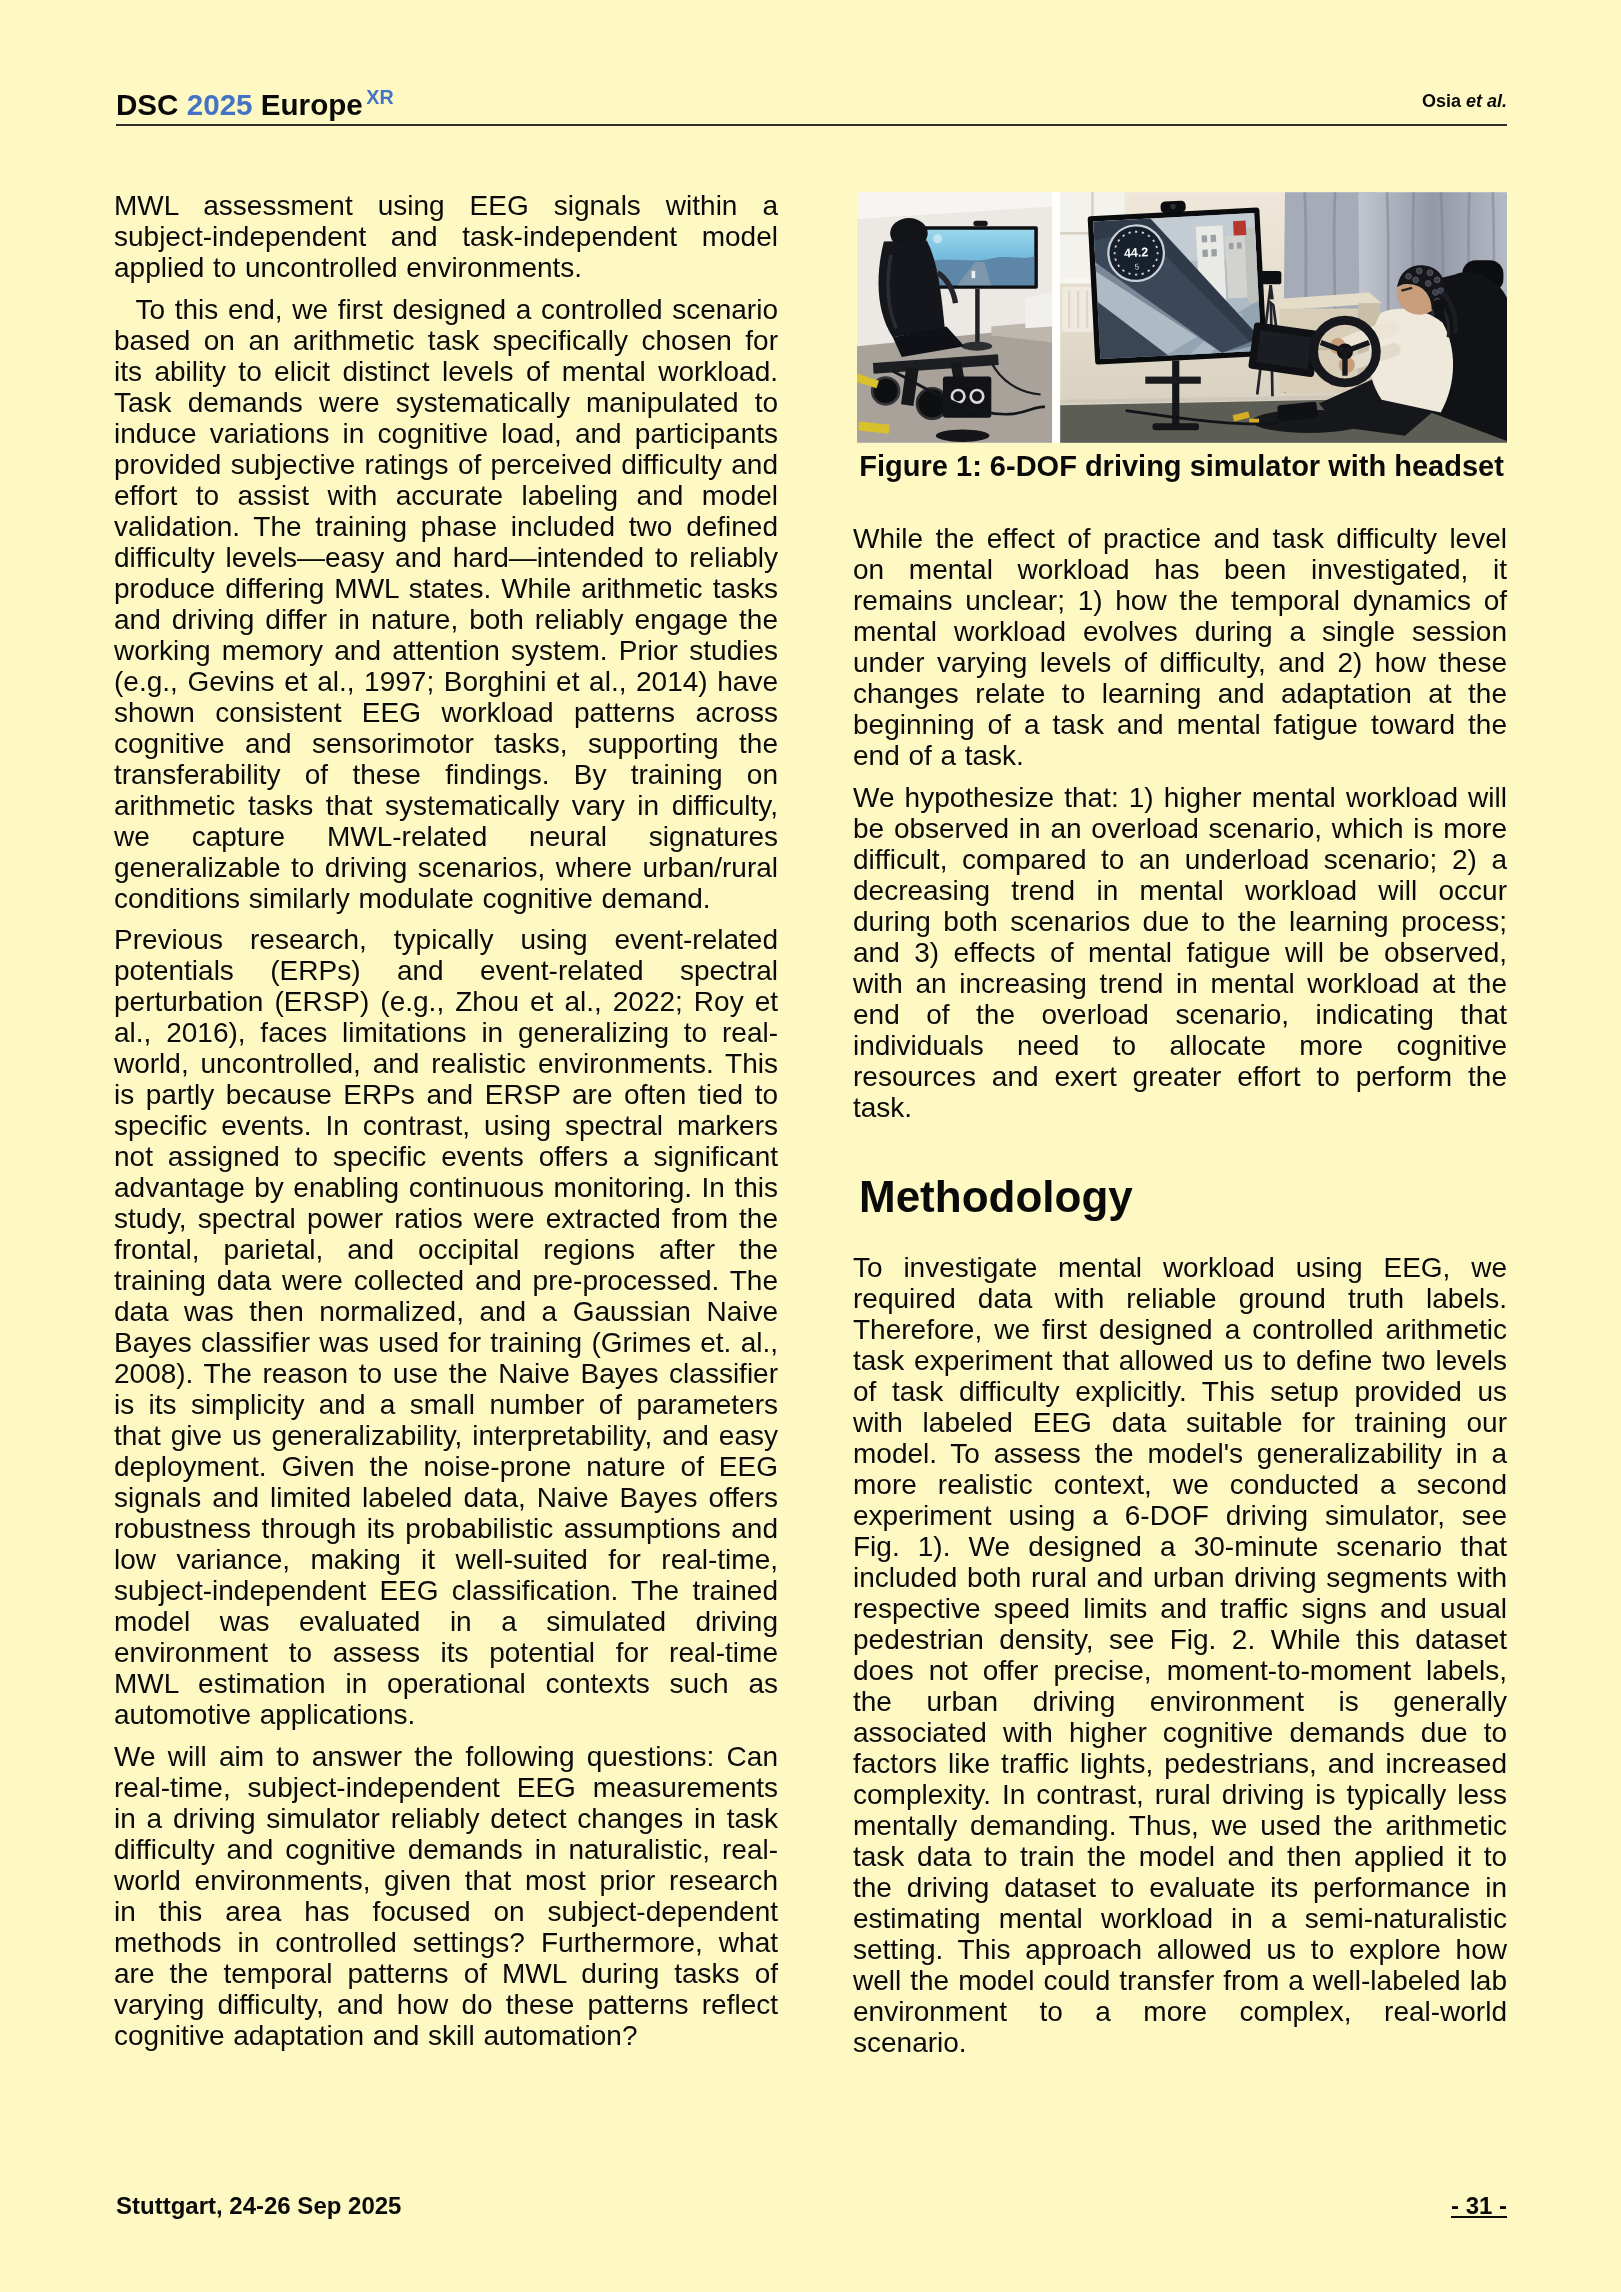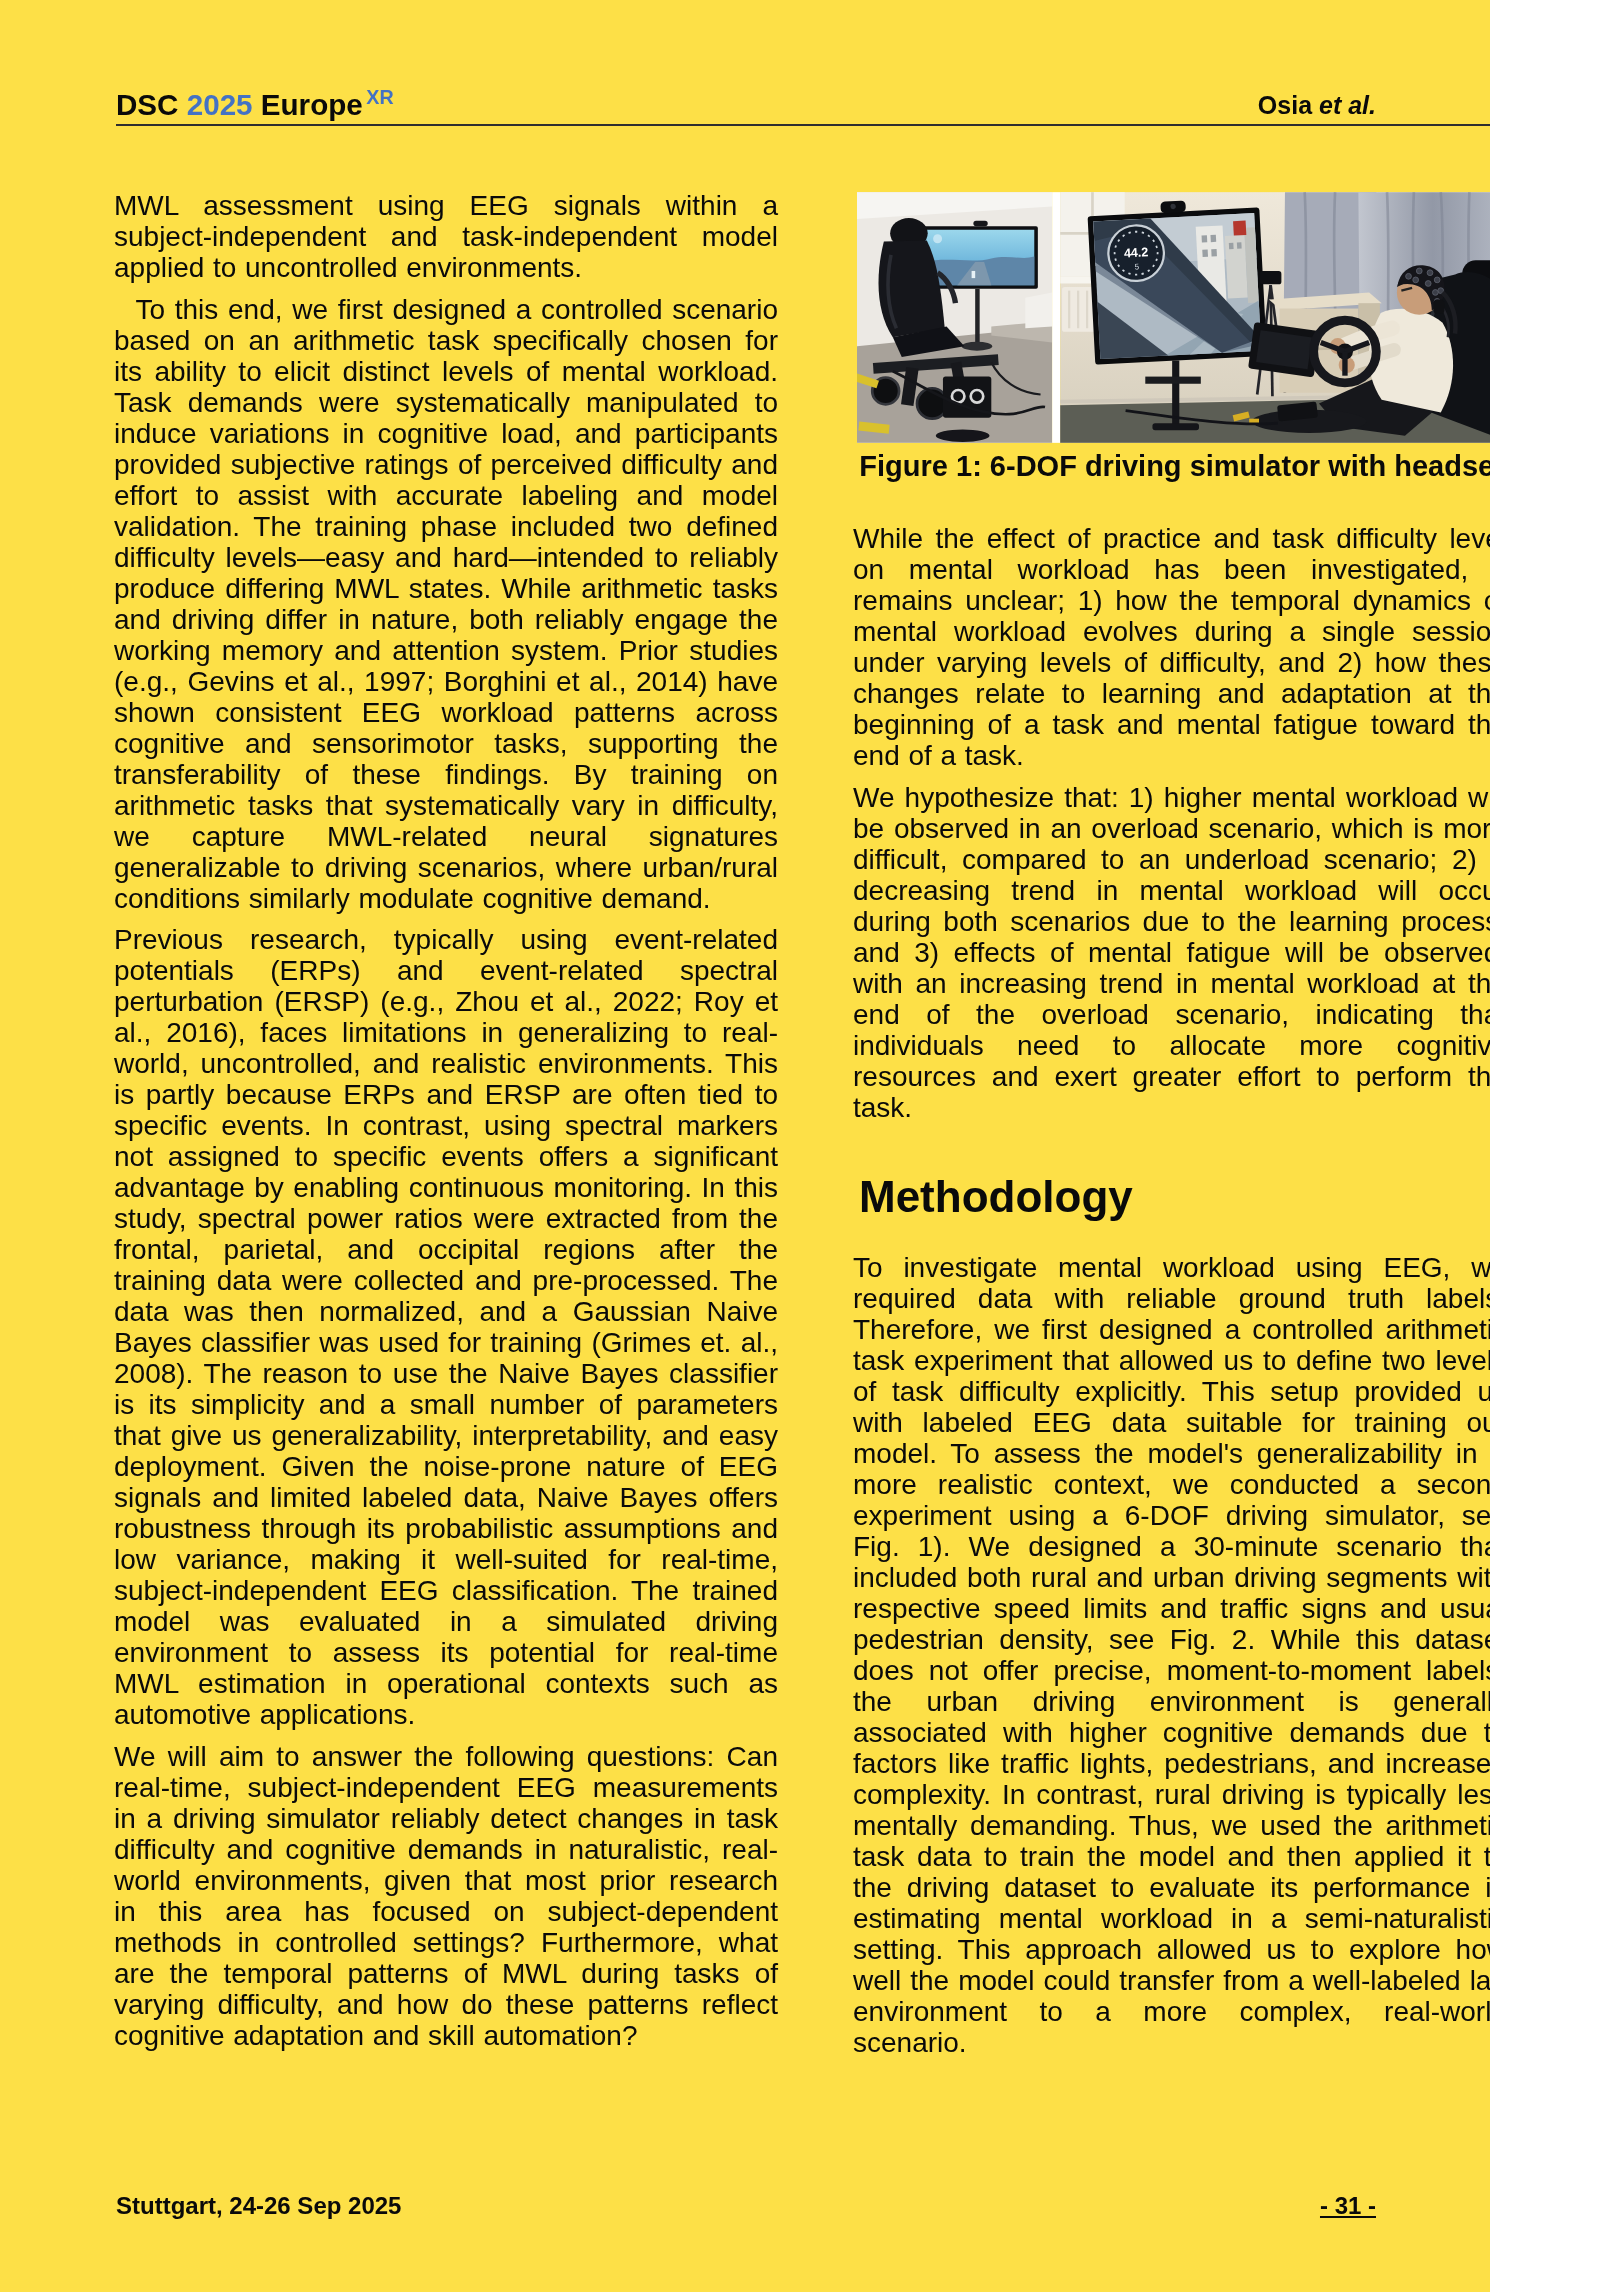"DSC 2025 Europe XR" .page { background: #fde047 -> #fef9c3; width: 1490px -> 1621px }
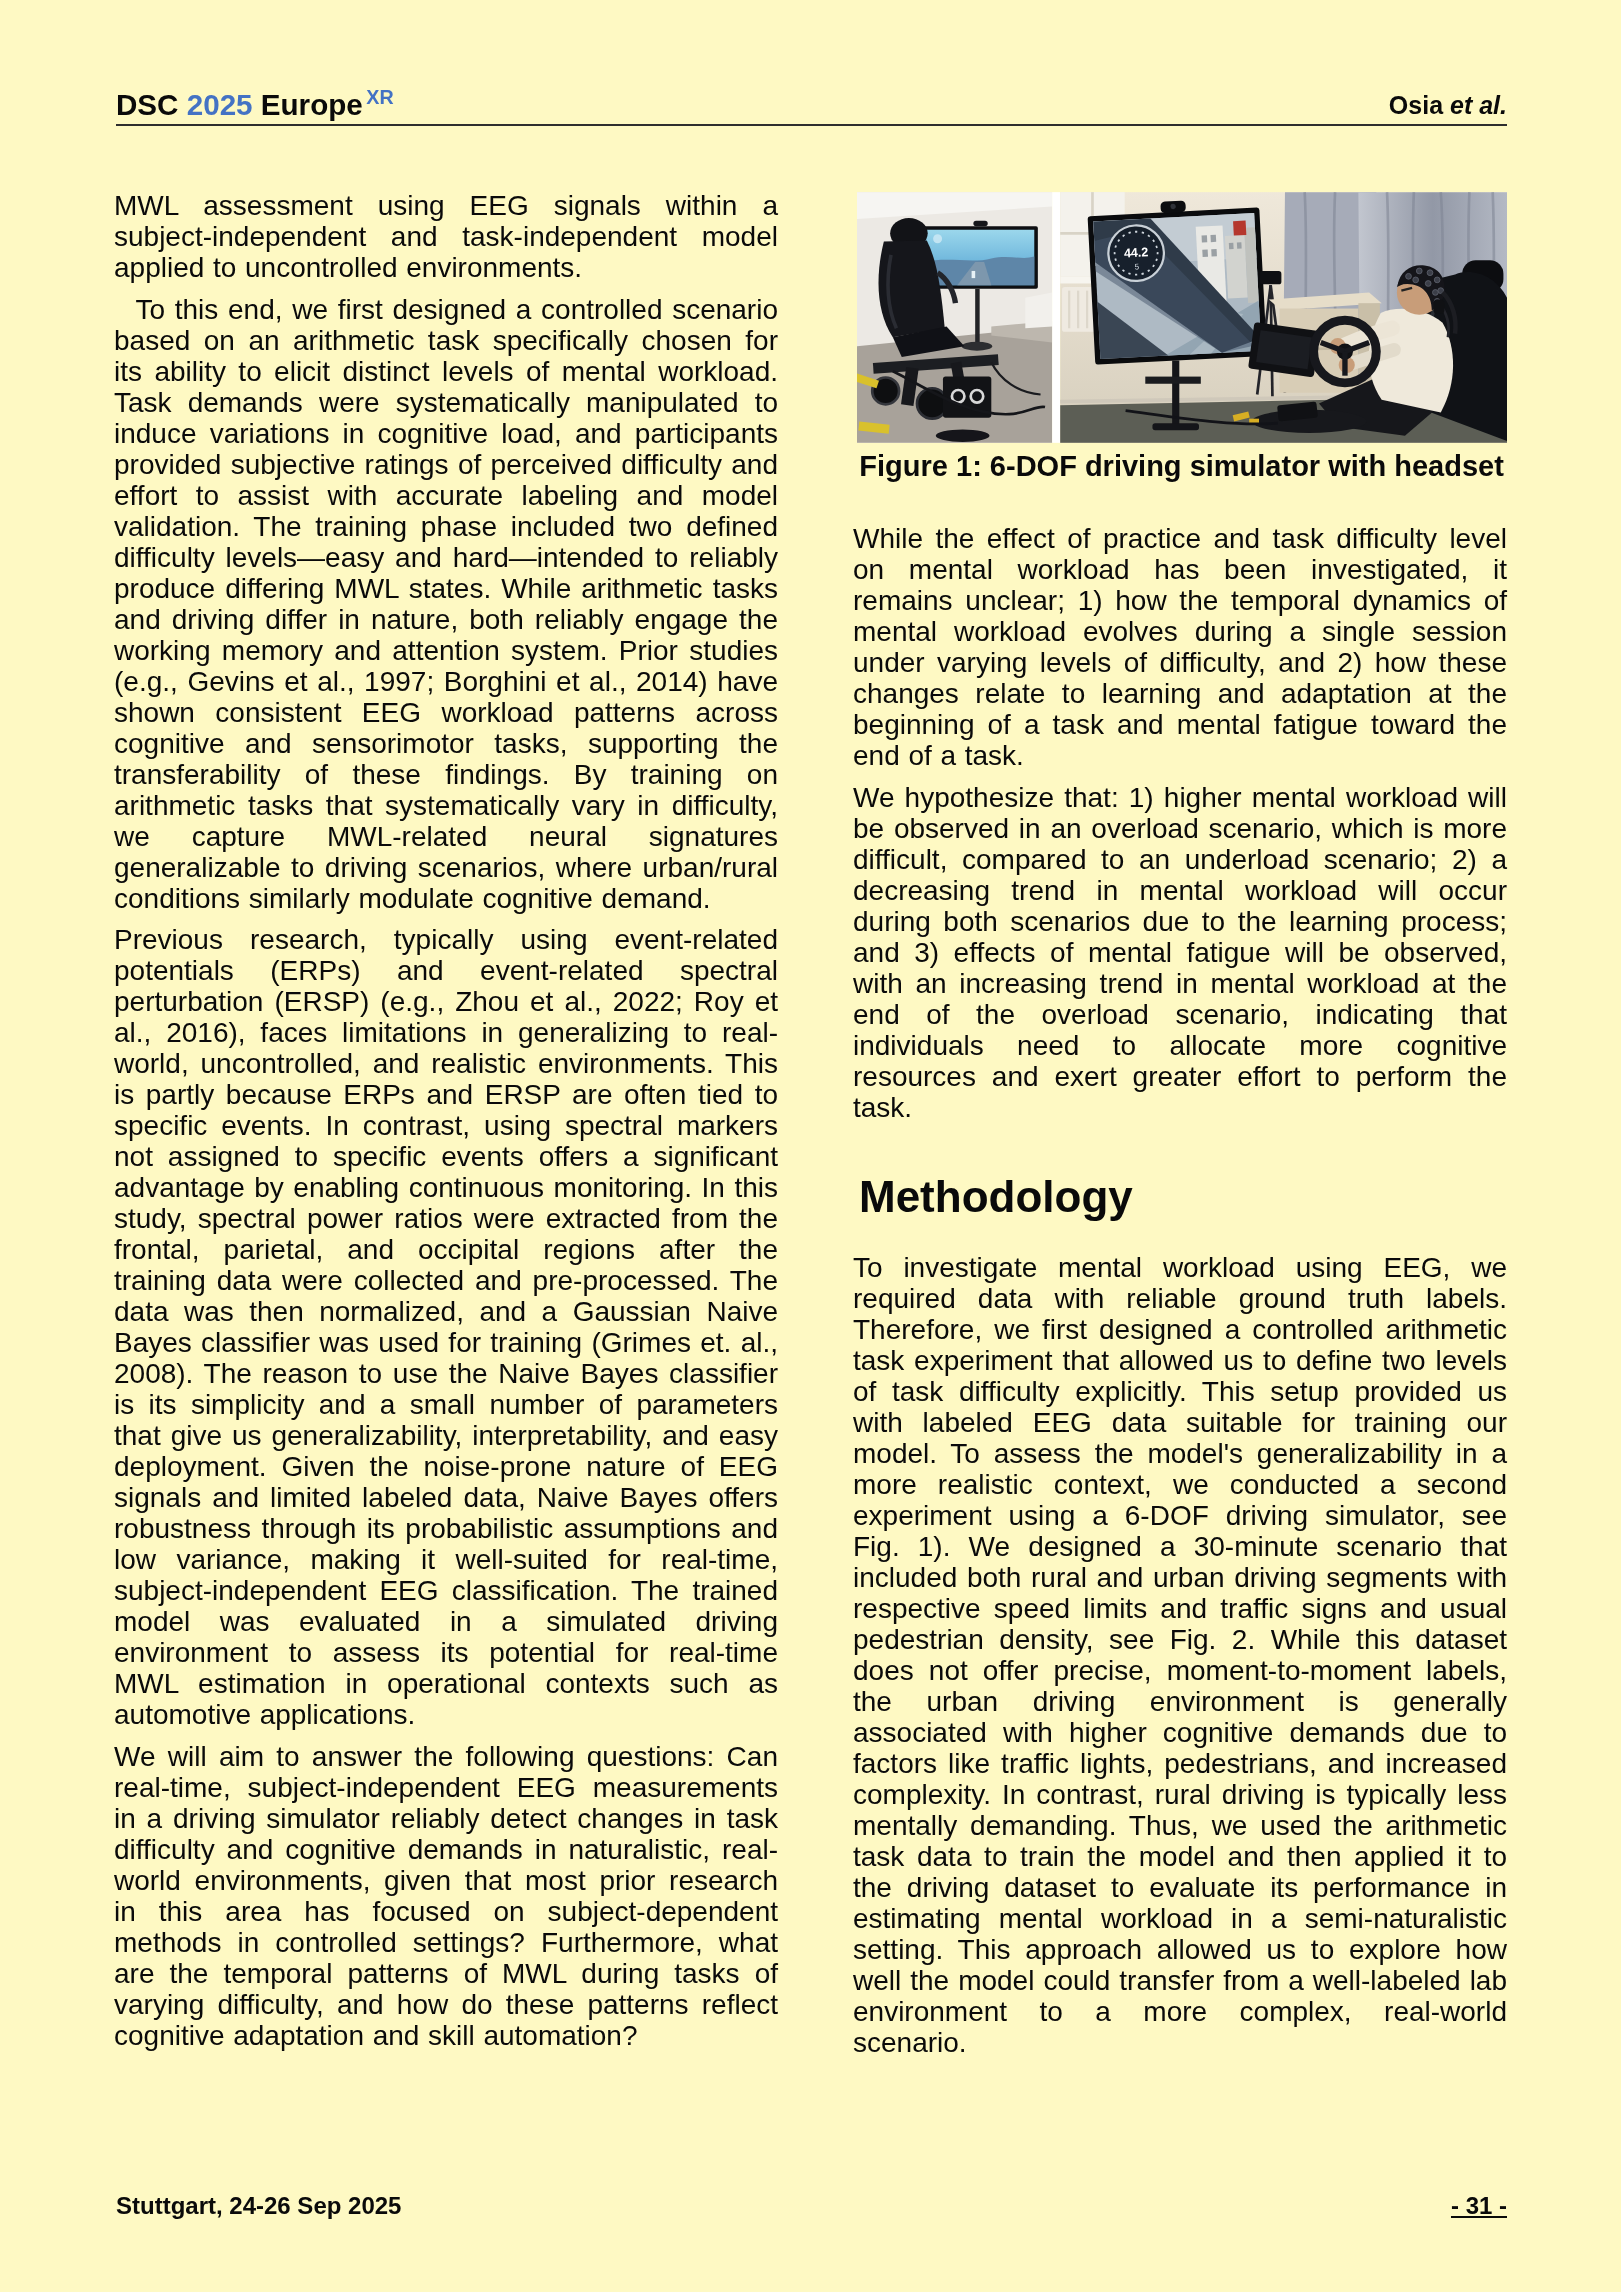"Osia et al." .hdr-right { font-size: 25px -> 18px }
